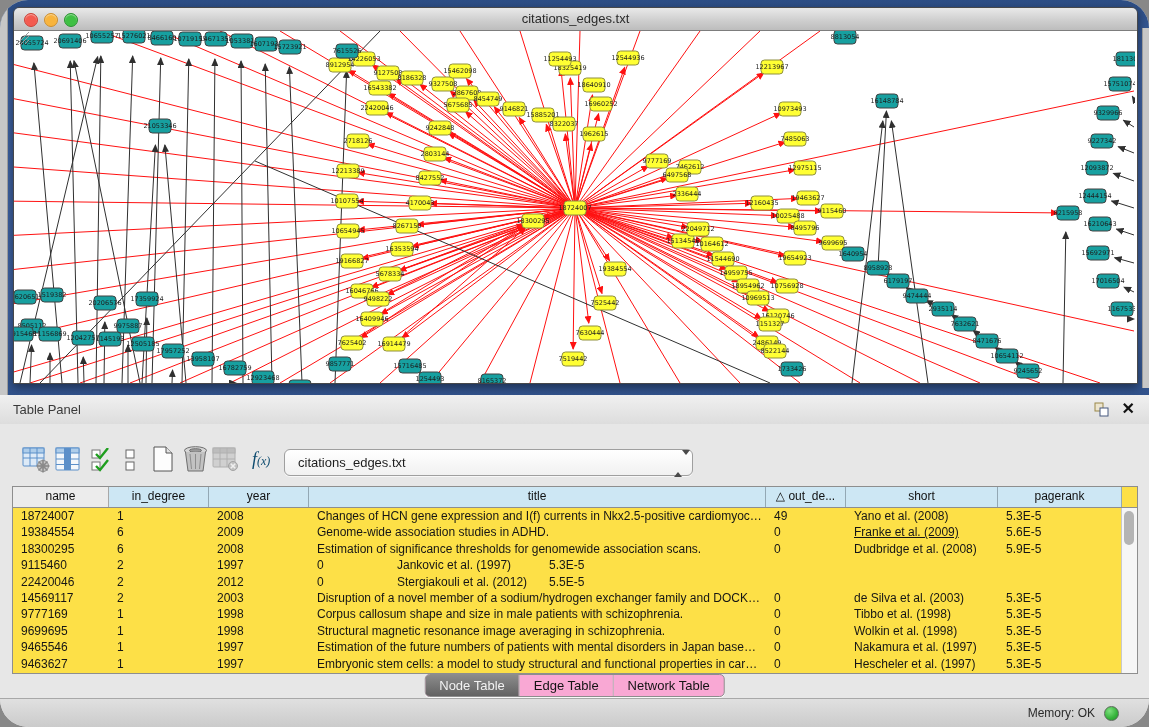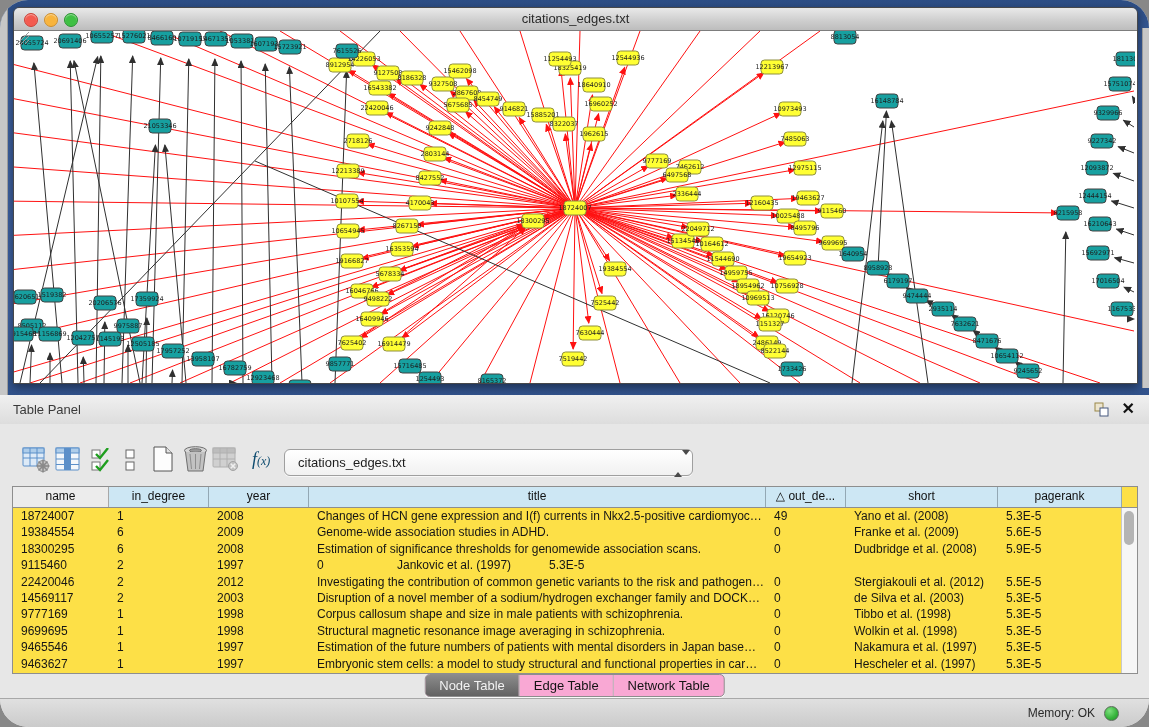"Franke et al. (2009)" div.td { text-decoration: none -> underline }
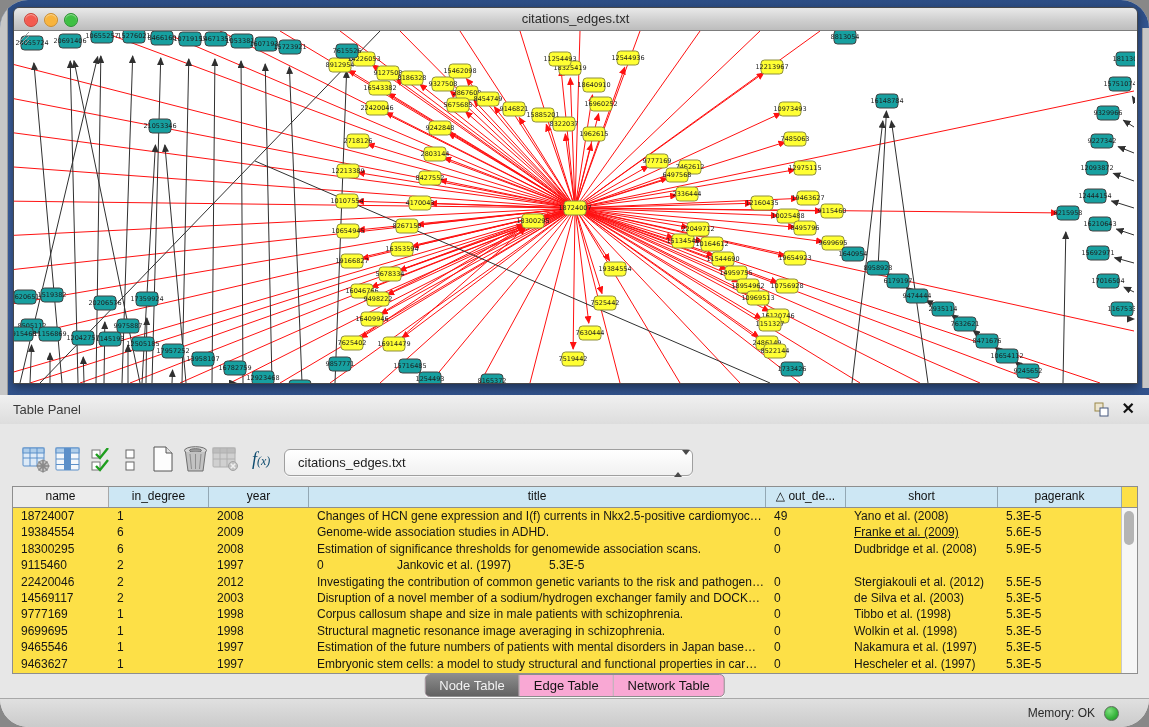"Investigating the contribution of common" div.td { html: <div>Investigating the contribution of common genetic variants to the risk and pathogen…</div> -> none }
